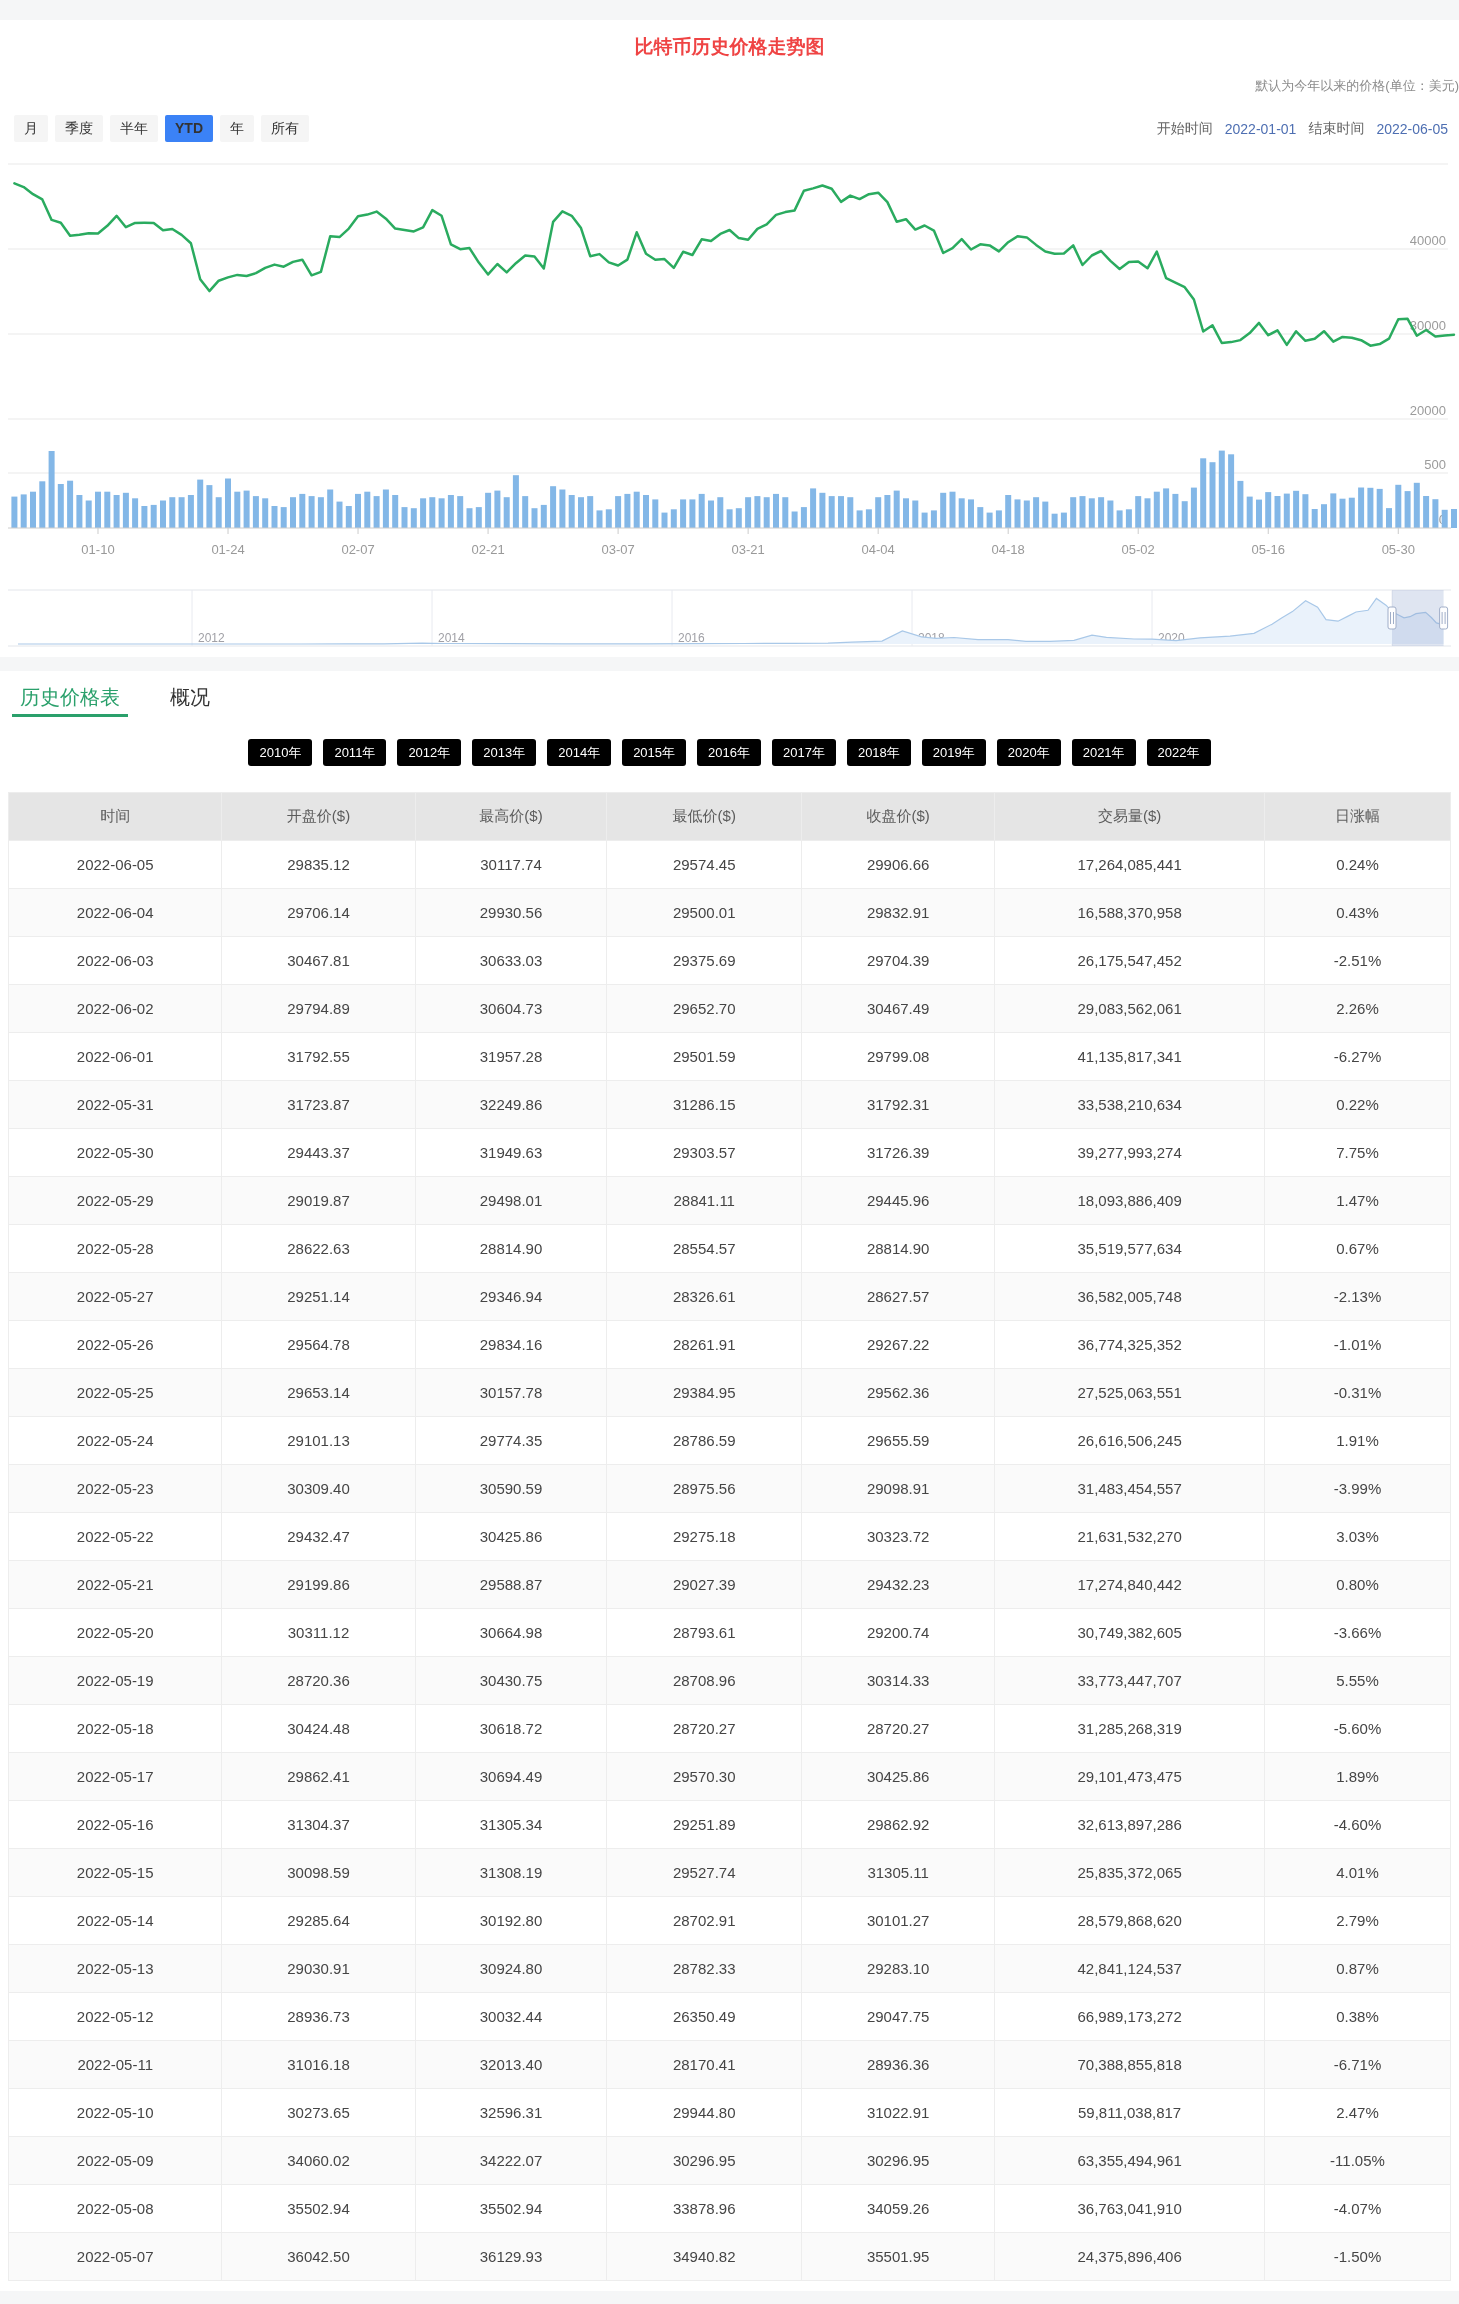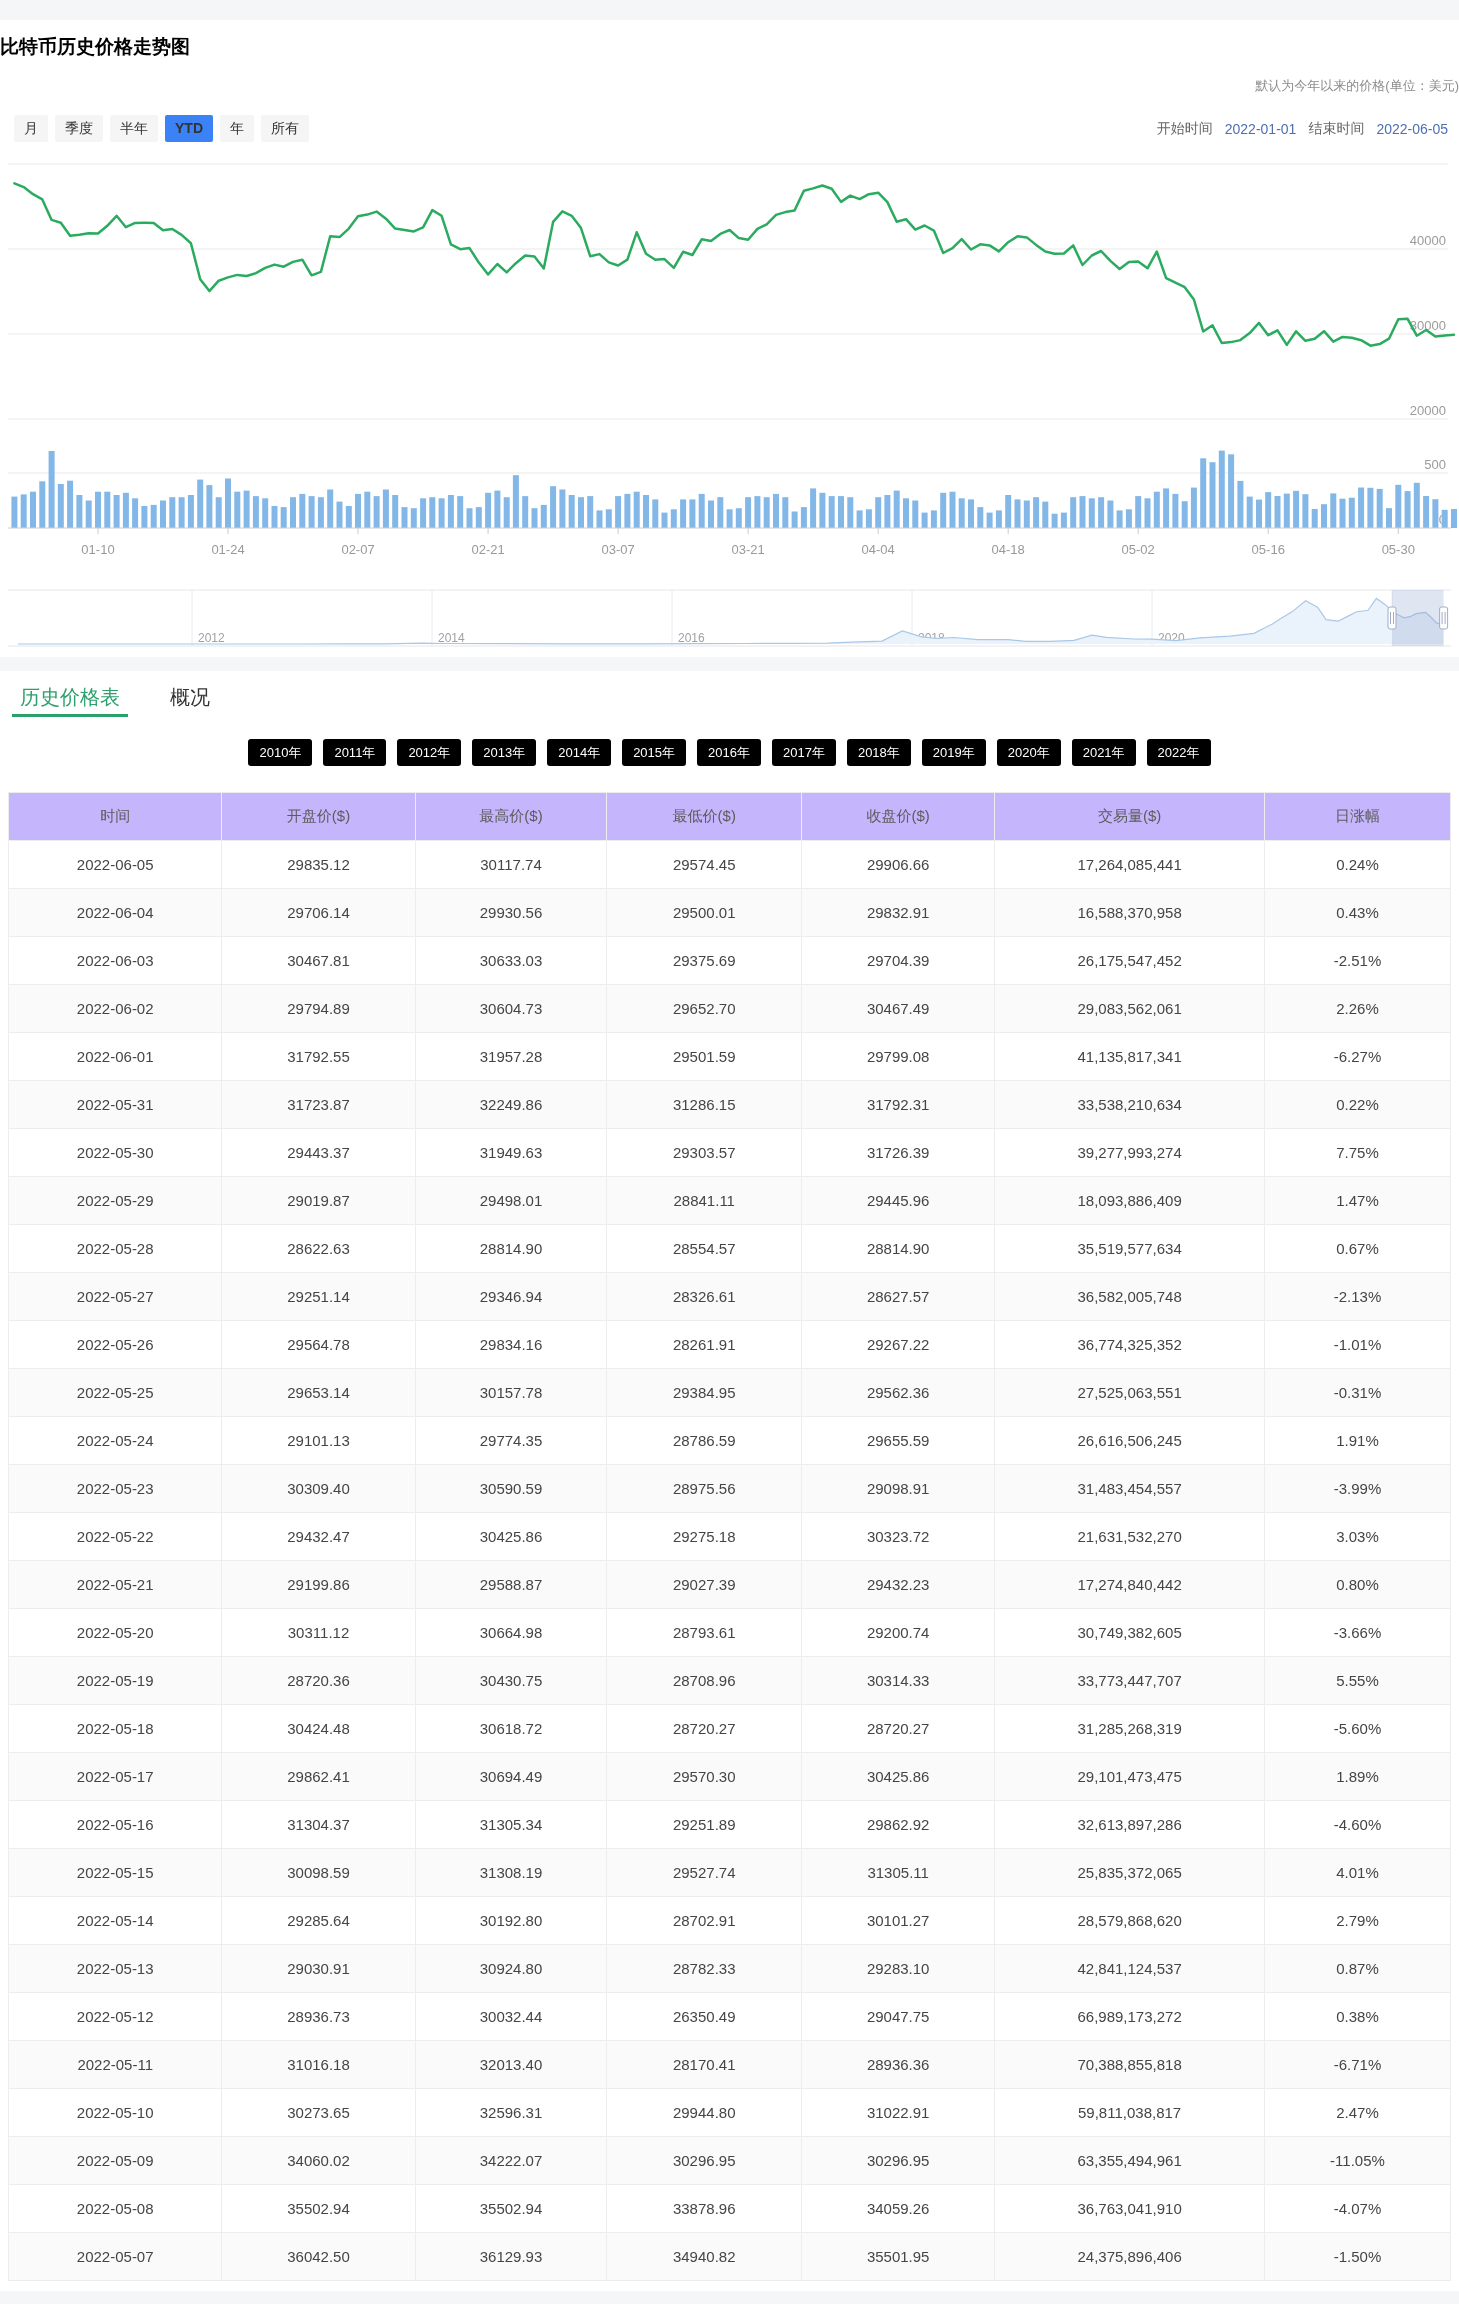"比特币历史价格走势图" .page-title { color: #000000 -> #ef4444; text-align: none -> center }
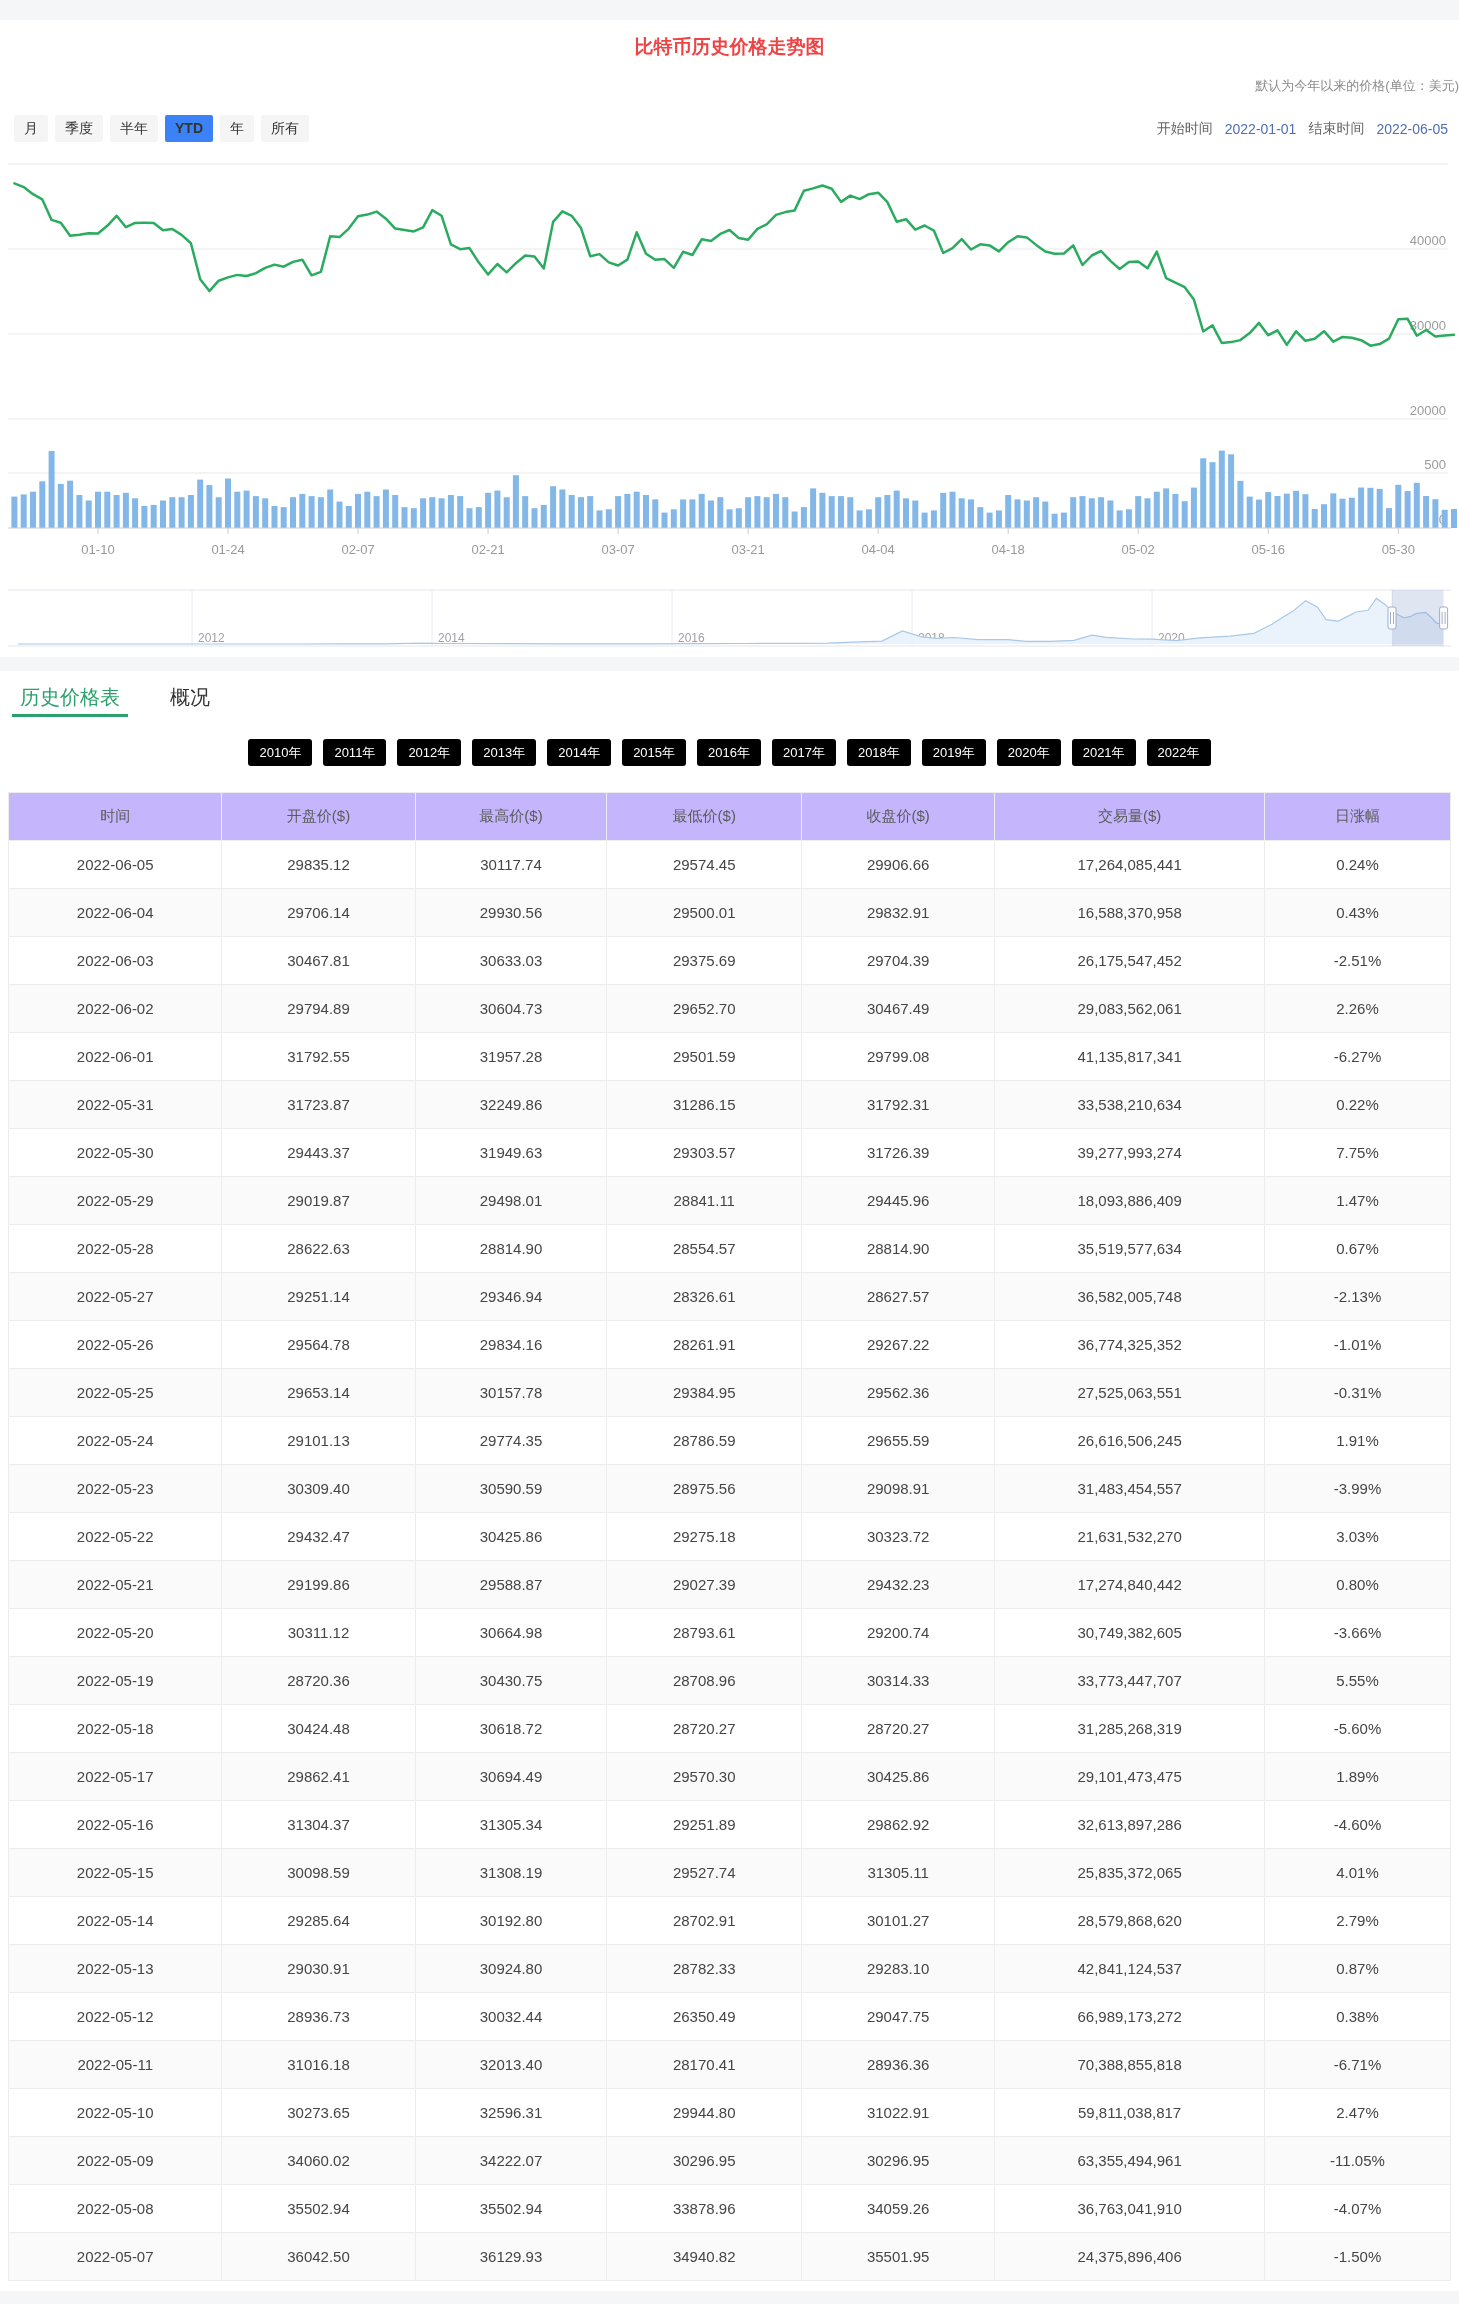"时间" .price-table thead th { background: #c4b5fd -> #e5e5e5 }
